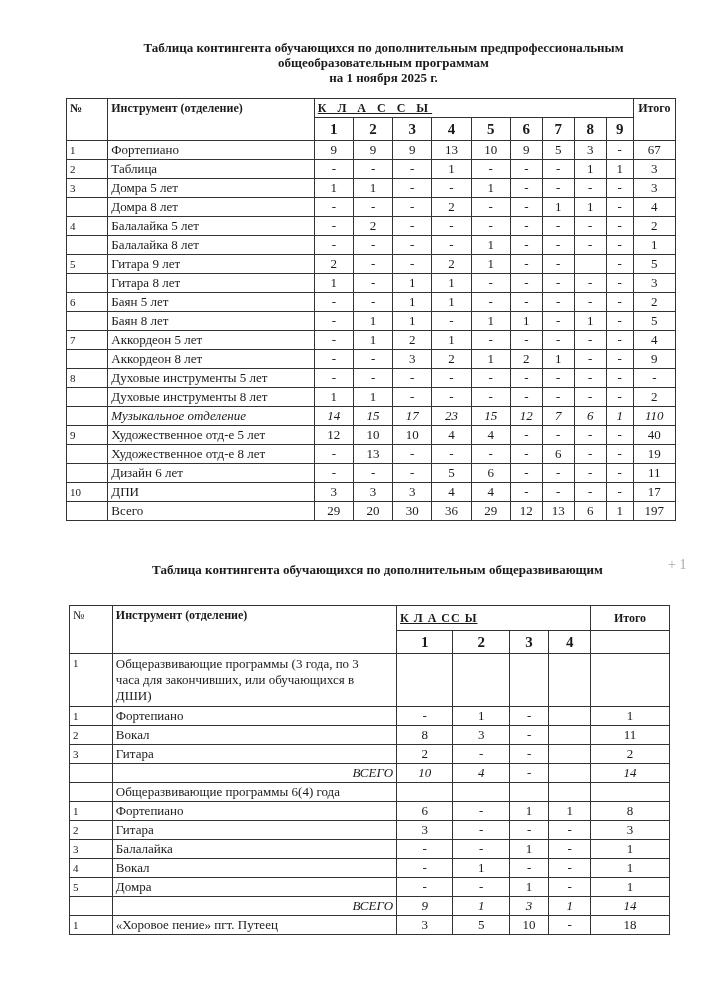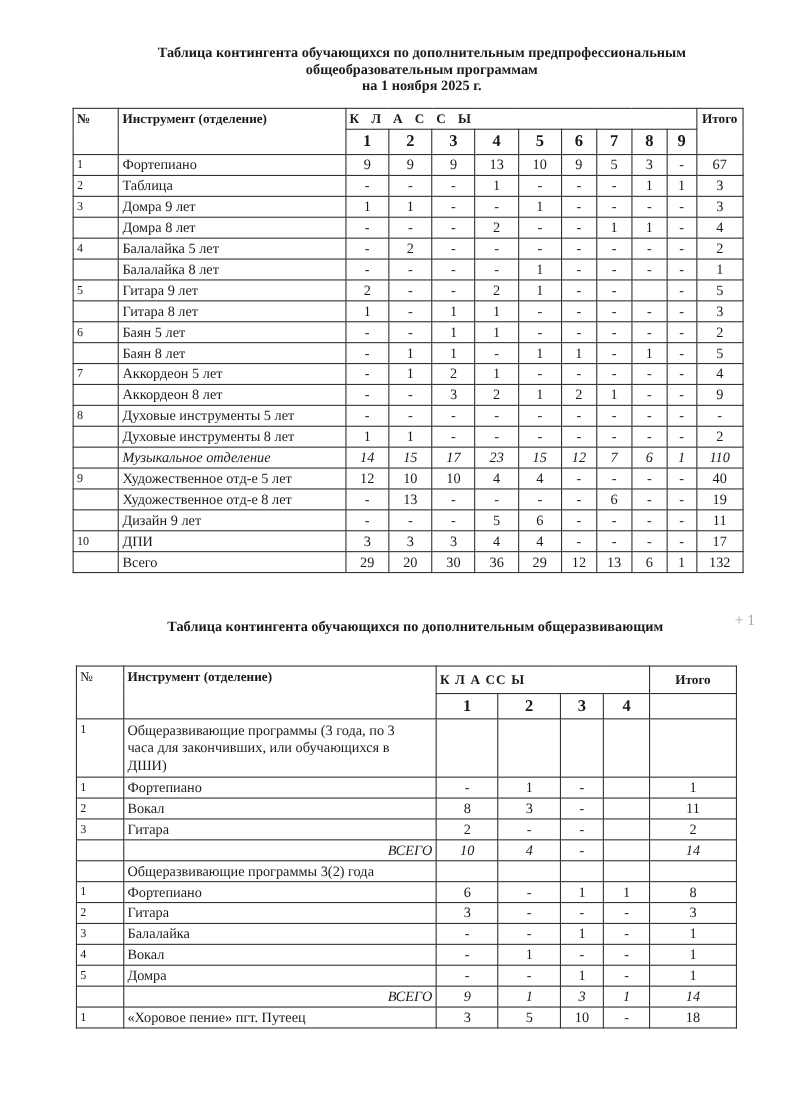"К Л А С С" .klassy { text-decoration: none -> underline }
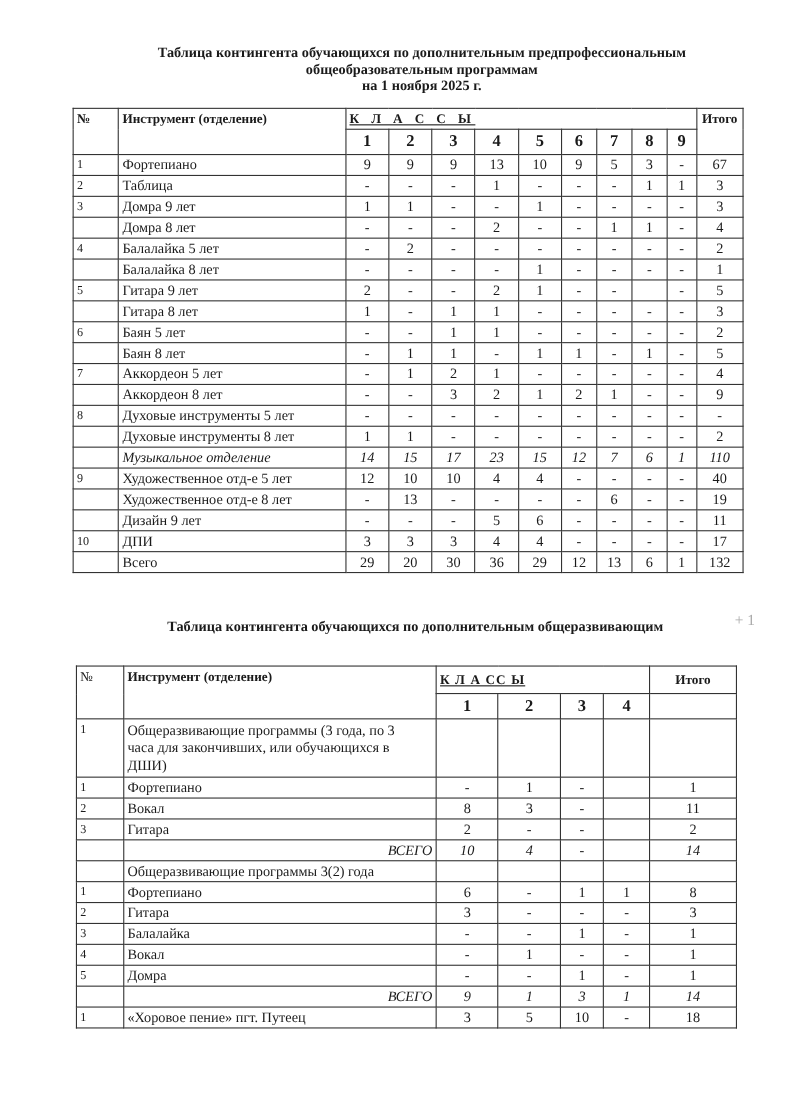"Домра 9 лет" td { text: 9 -> 5 }
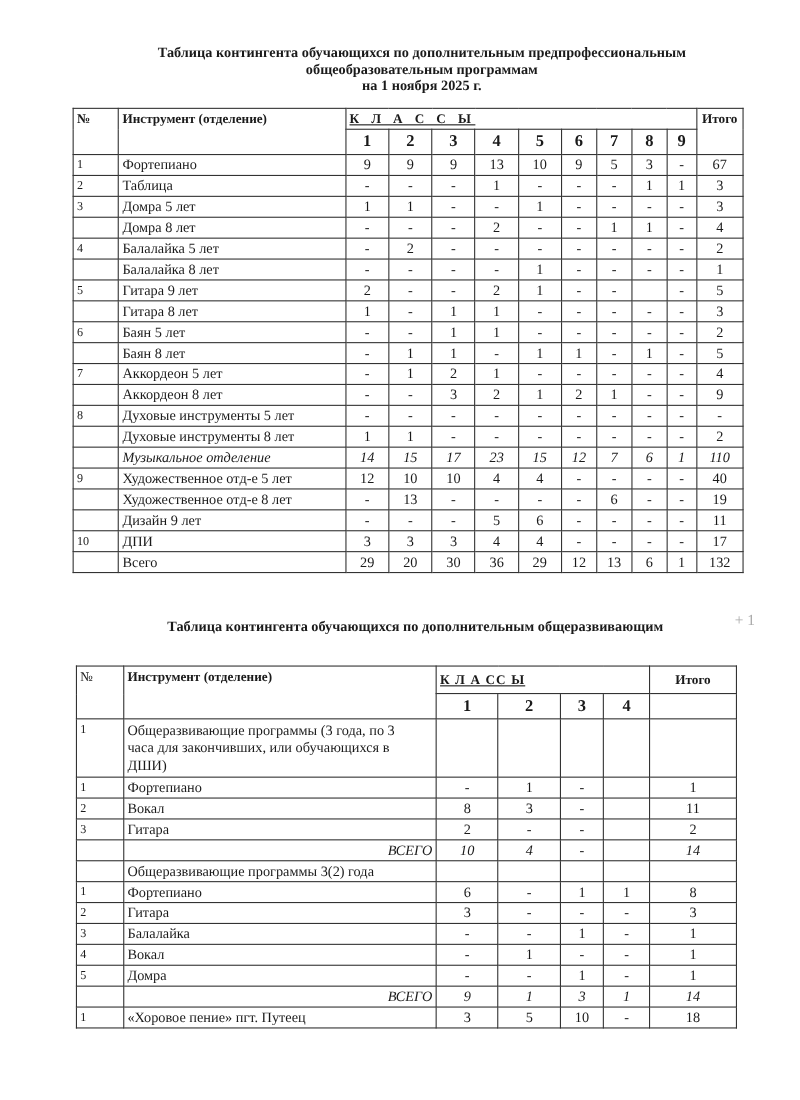"Дизайн 9 лет" td { text: 9 -> 6 }
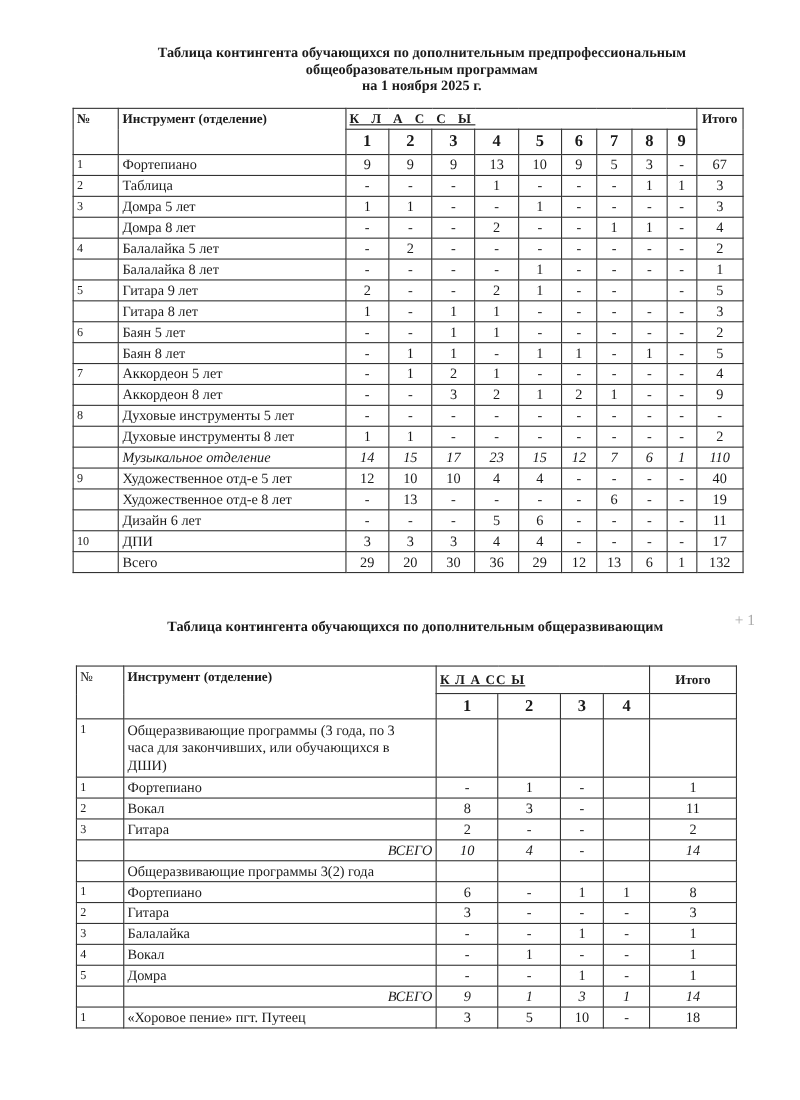"132" td.c { text: 132 -> 197 }
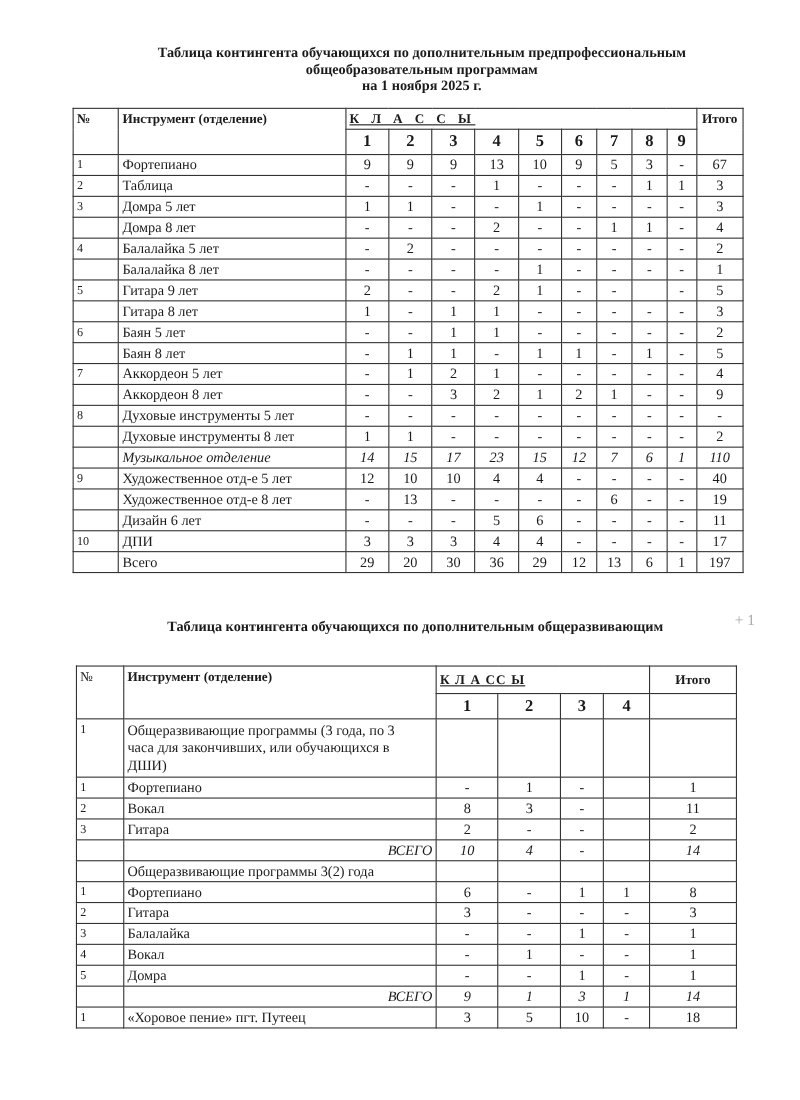"Общеразвивающие программы 3(2) года" td.b { text: 3(2 -> 6(4 }
